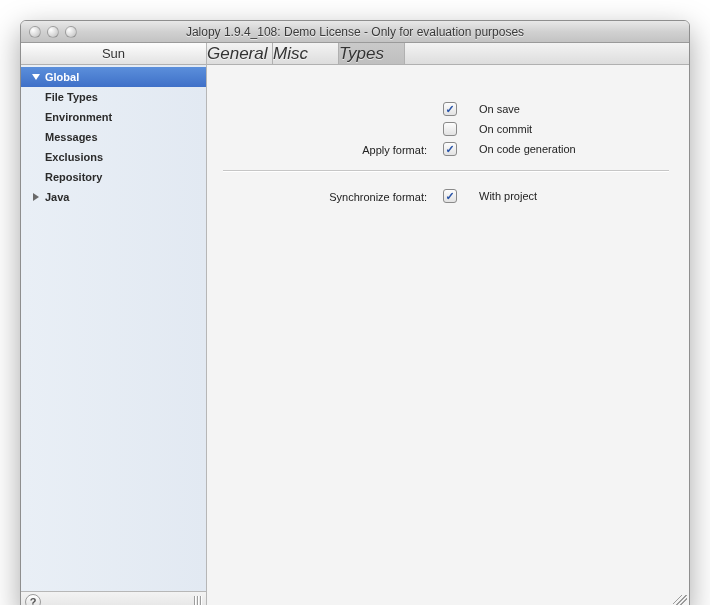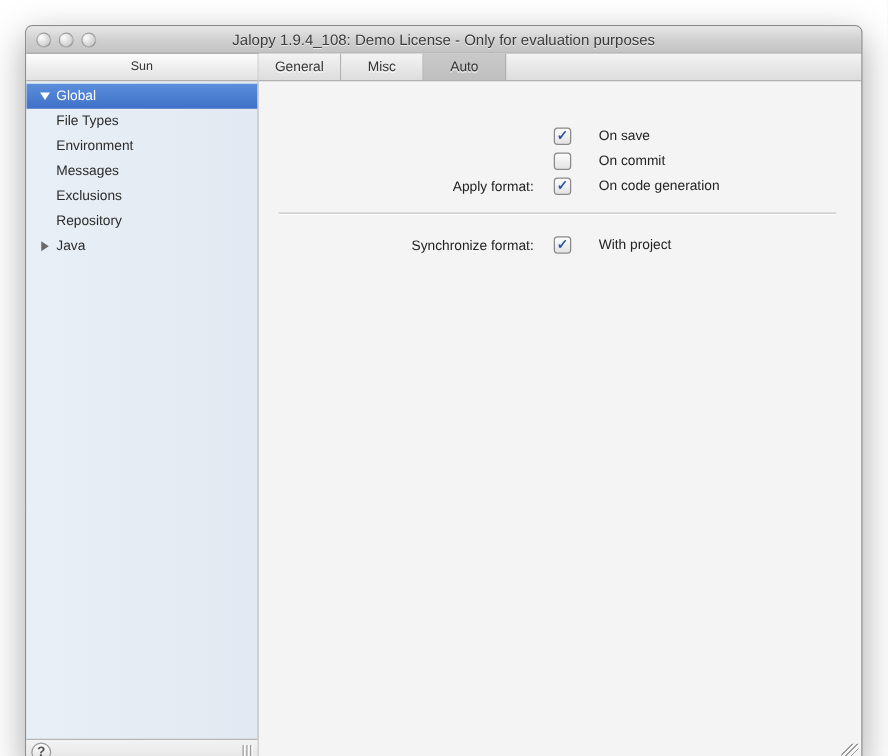"Sun" .sidebar-header { font-size: 10px -> 13px }
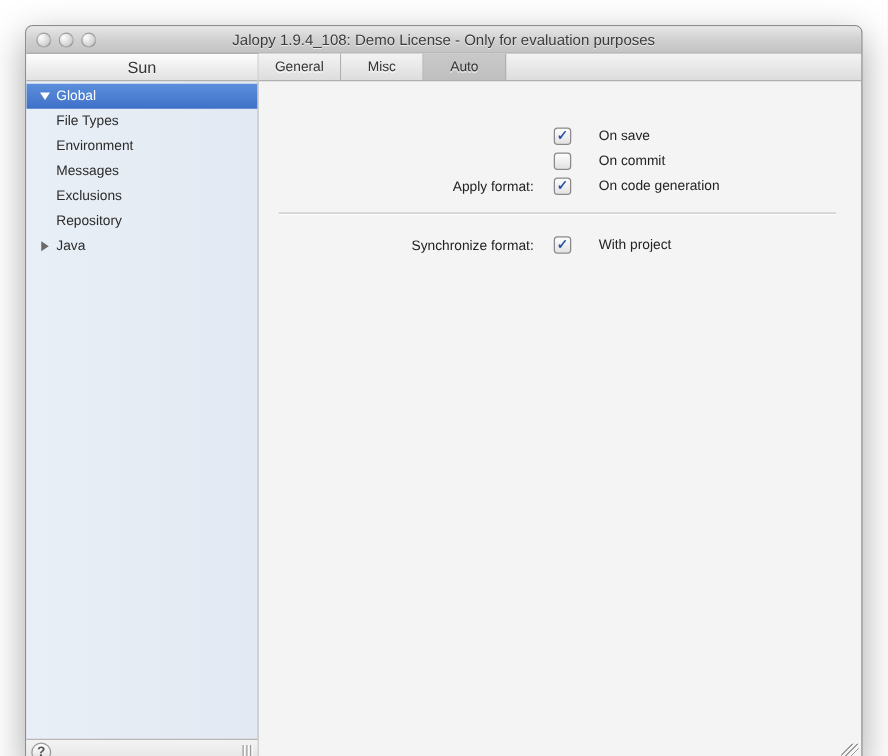"General" .tab { font-size: 11px -> 17px; font-style: none -> italic; justify-content: center -> flex-start }
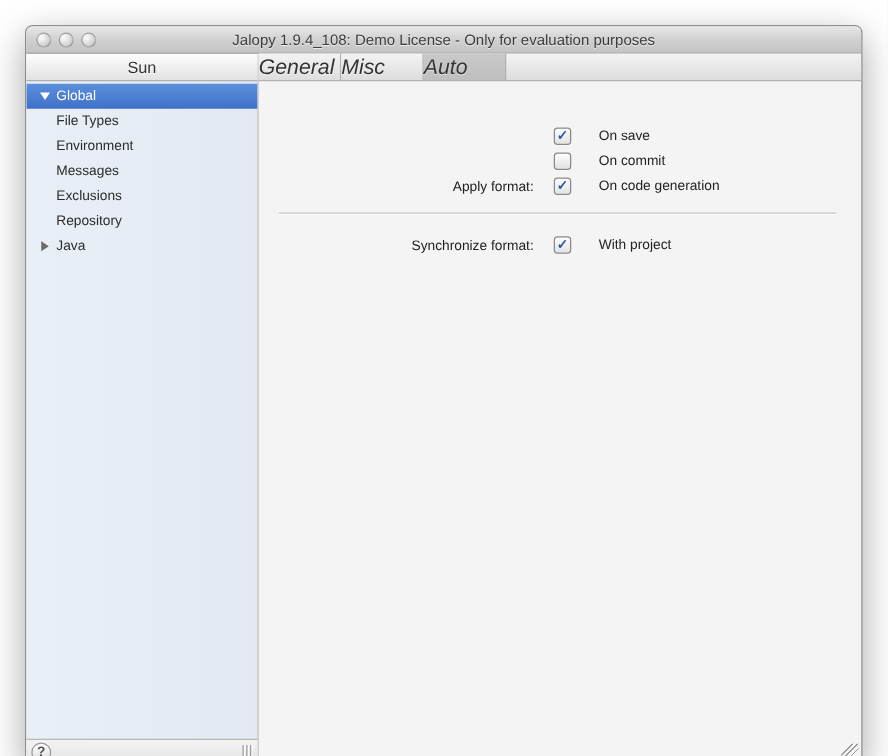"Auto" span { text: Auto -> Types }
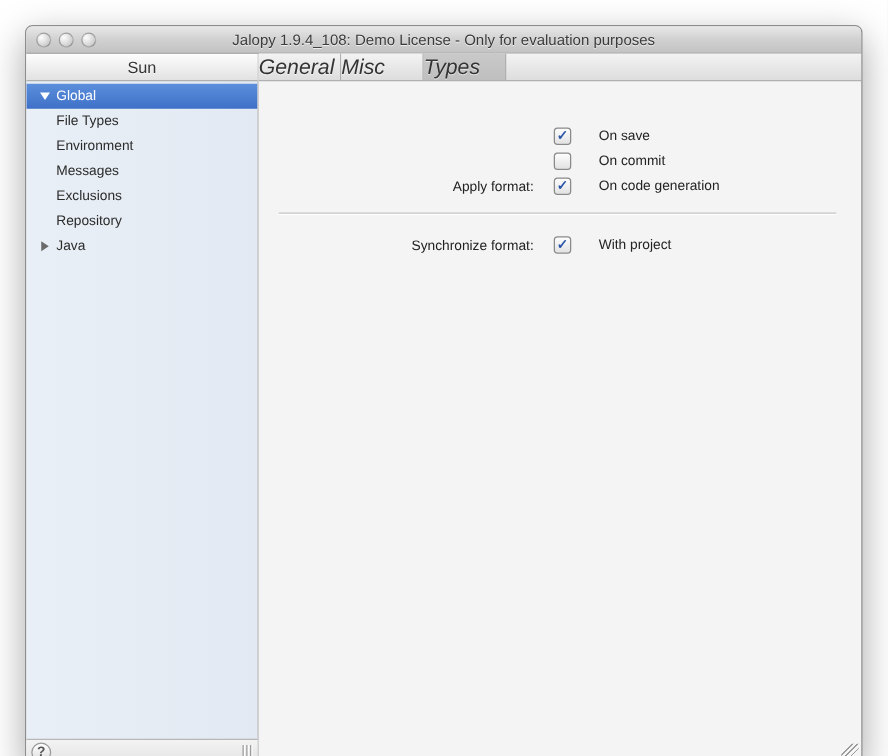"Global" .tree { font-weight: none -> bold }
